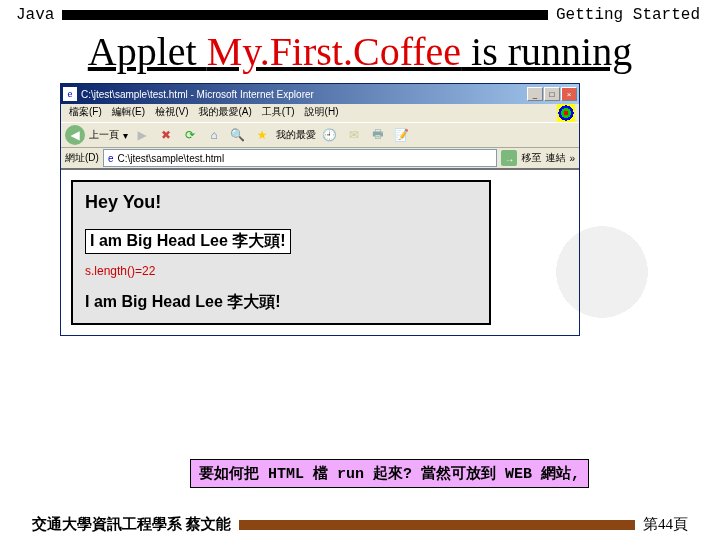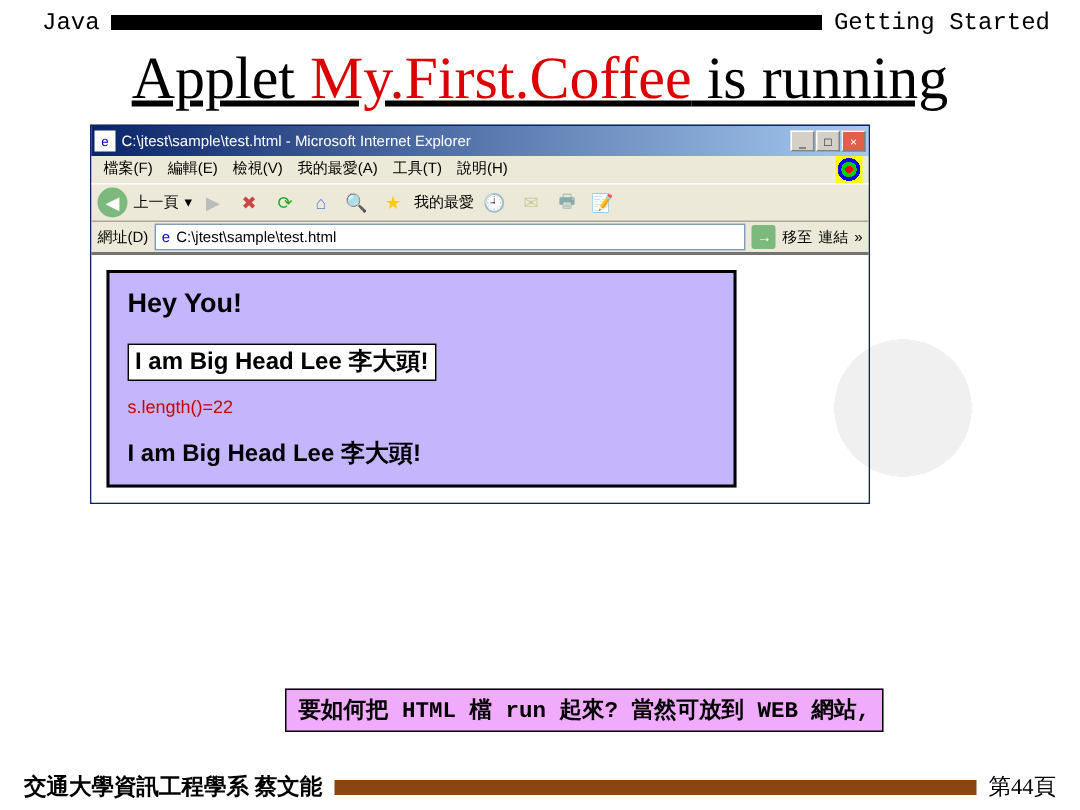"Java" .slide-header { padding: 6px 20px 0 28px -> 6px 20px 0 16px }
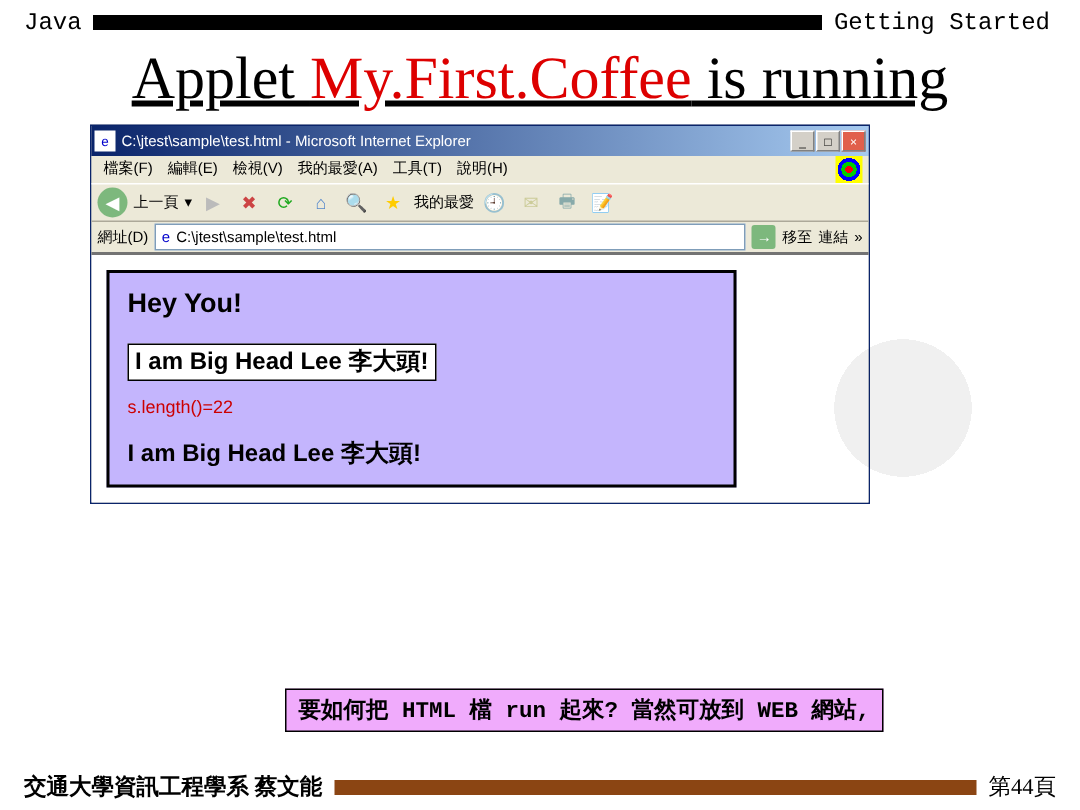"Hey You!" .applet { background: #c4b5fd -> #e5e5e5 }
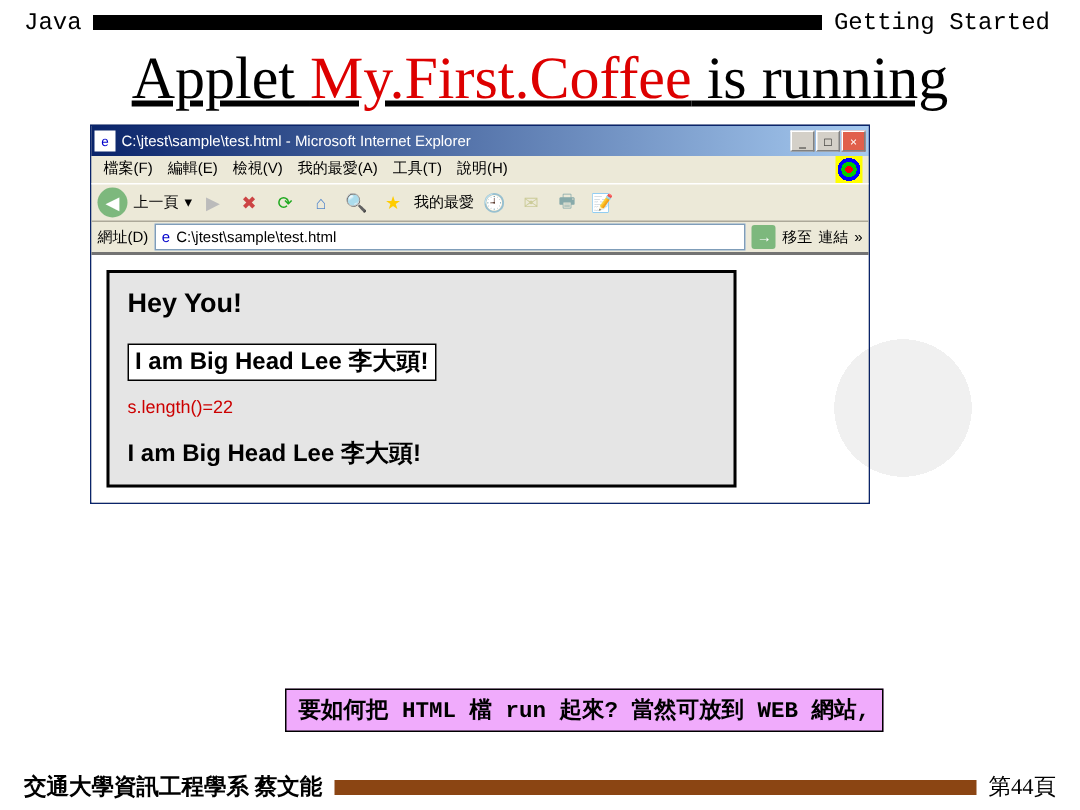"交通大學資訊工程學系 蔡文能" .footer { padding: 0 16px -> 0 32px }
